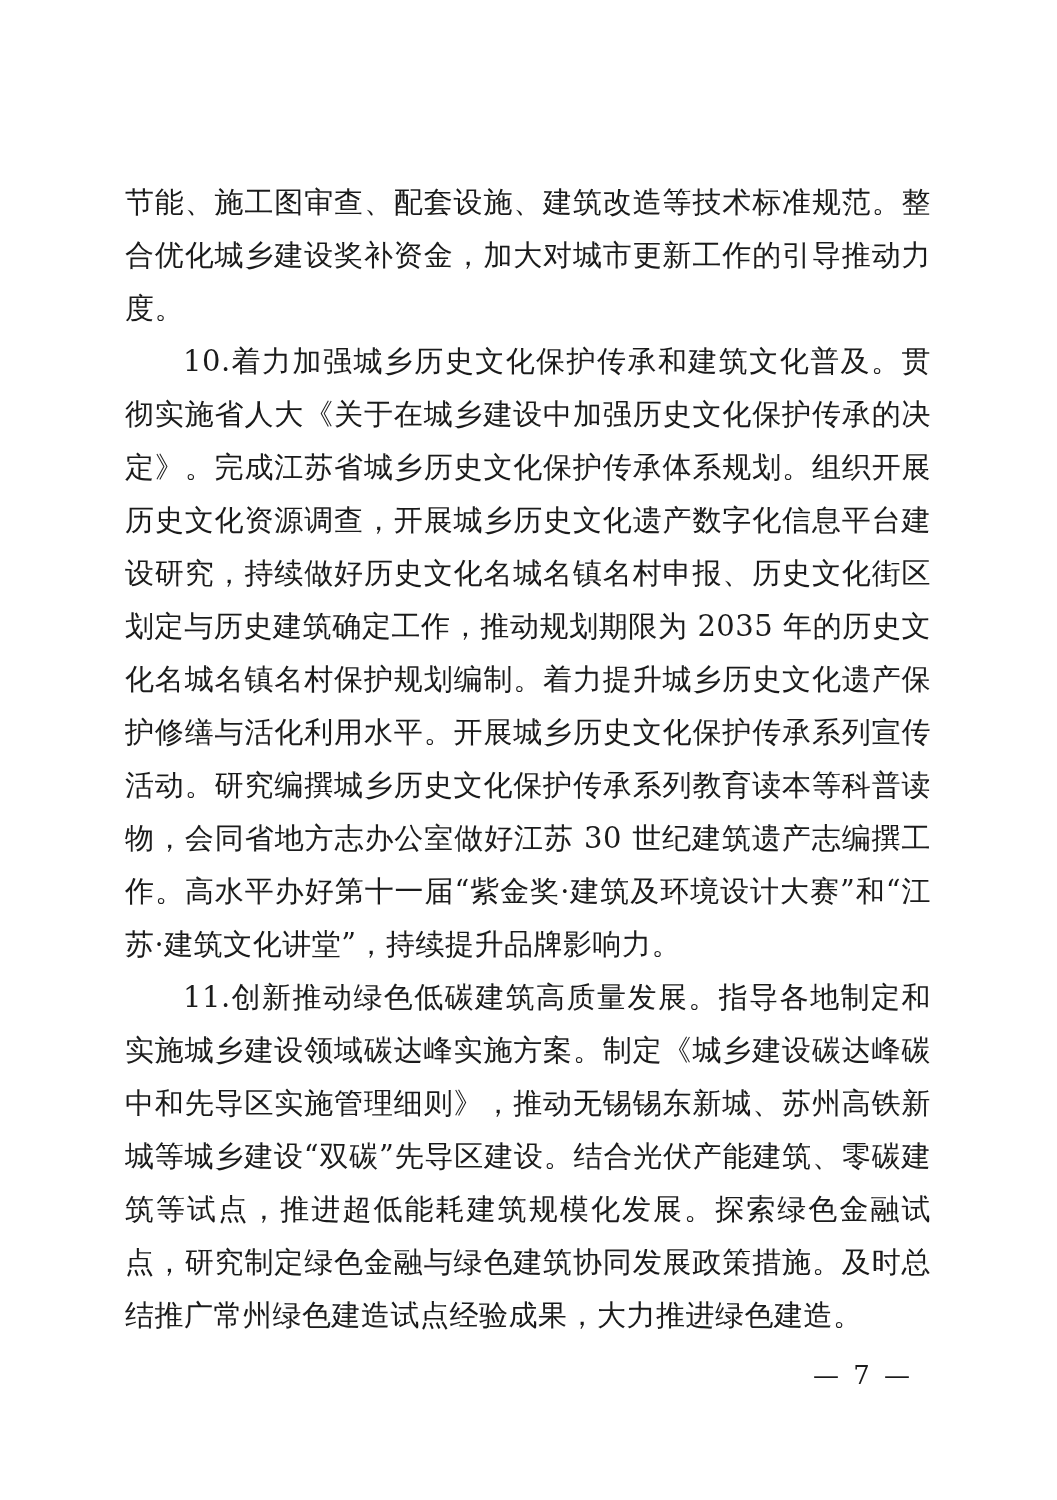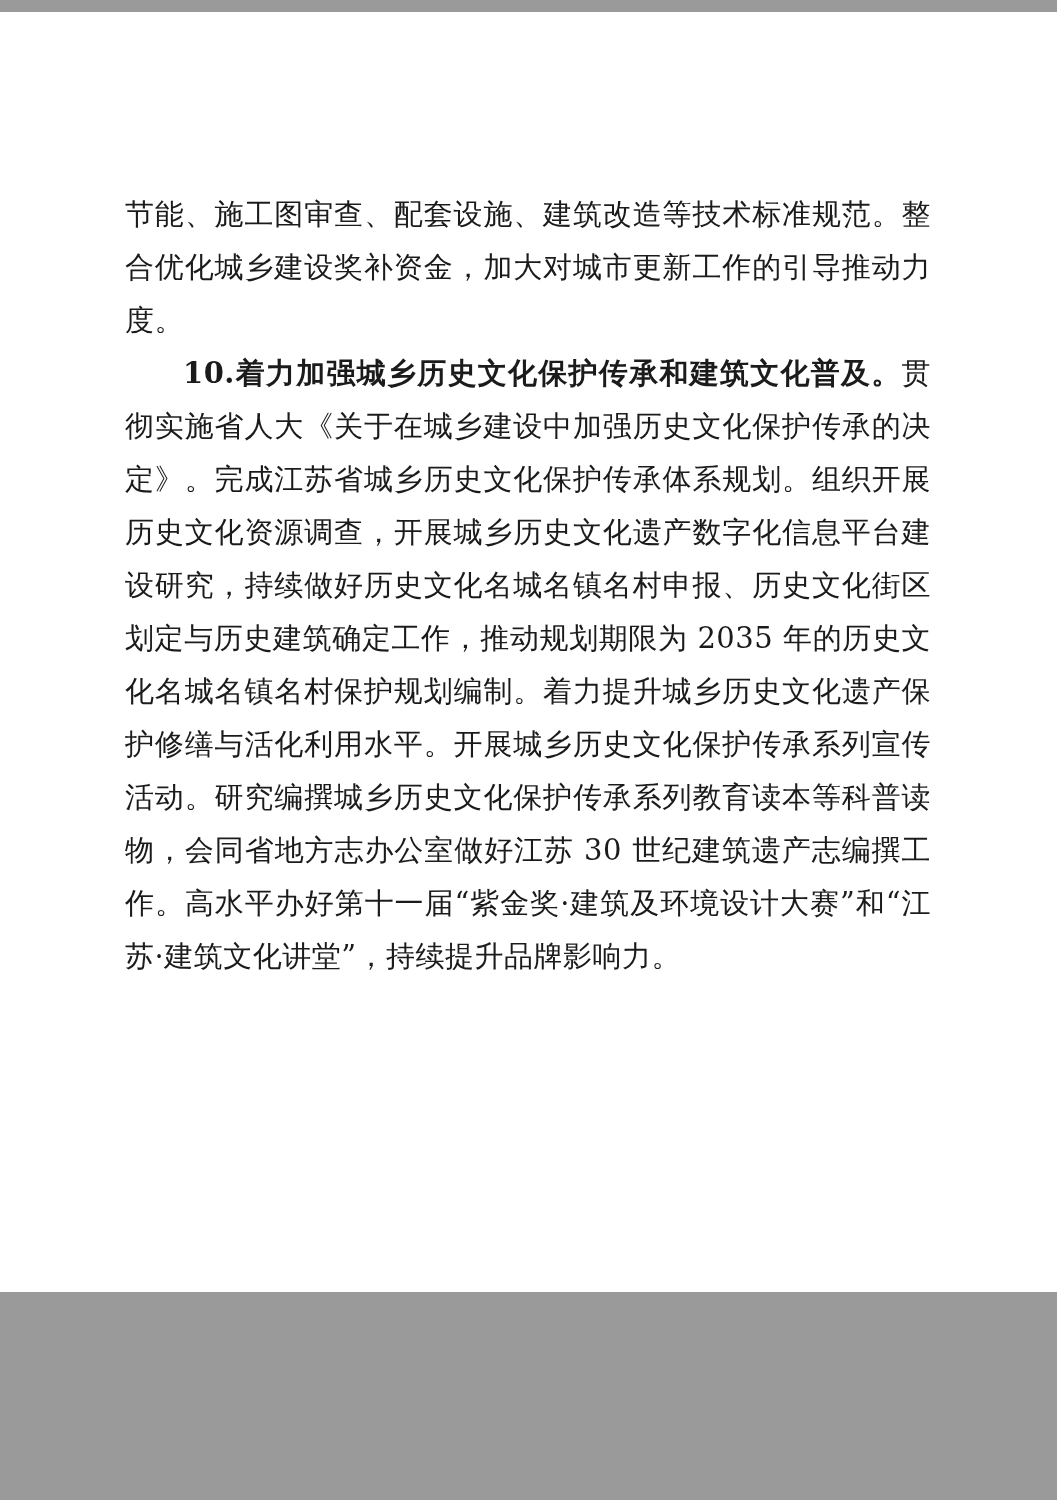"节能、施工图审查、配套设施、建筑改造等技术标准规范。整合优化城乡建设奖补资金，加" .page { height: 1280px -> 1500px; margin: 12px auto -> 0 auto }
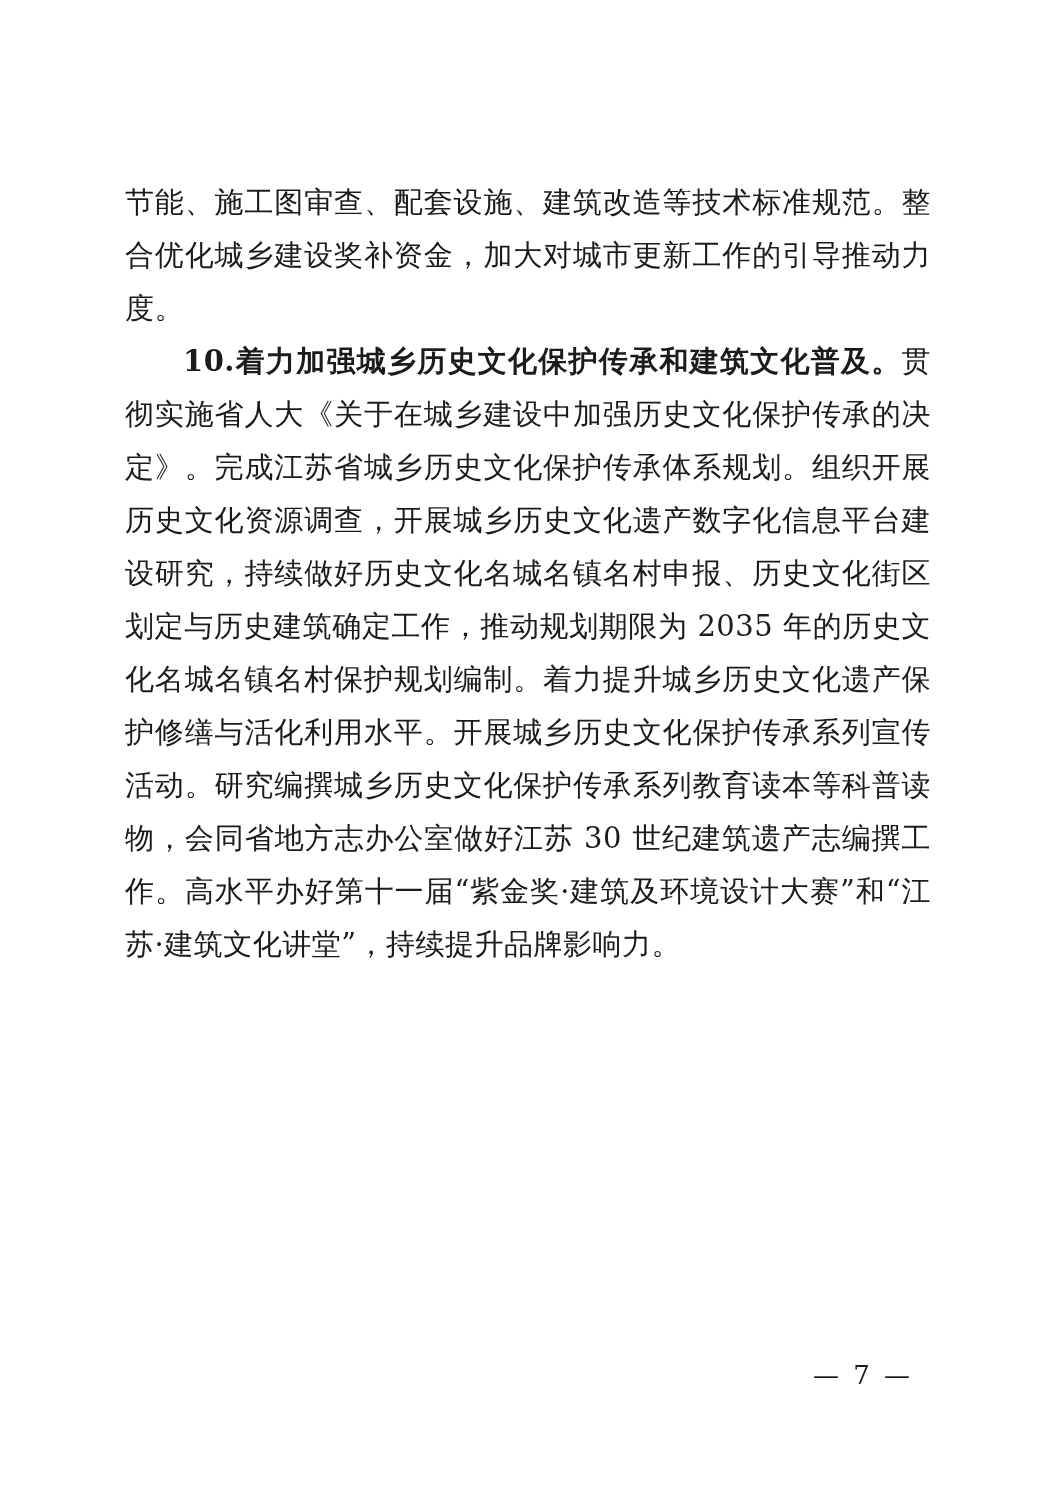"10.着力加强城乡历史文化保护传承和建筑文化普及。" .para .head { font-weight: bold -> normal }
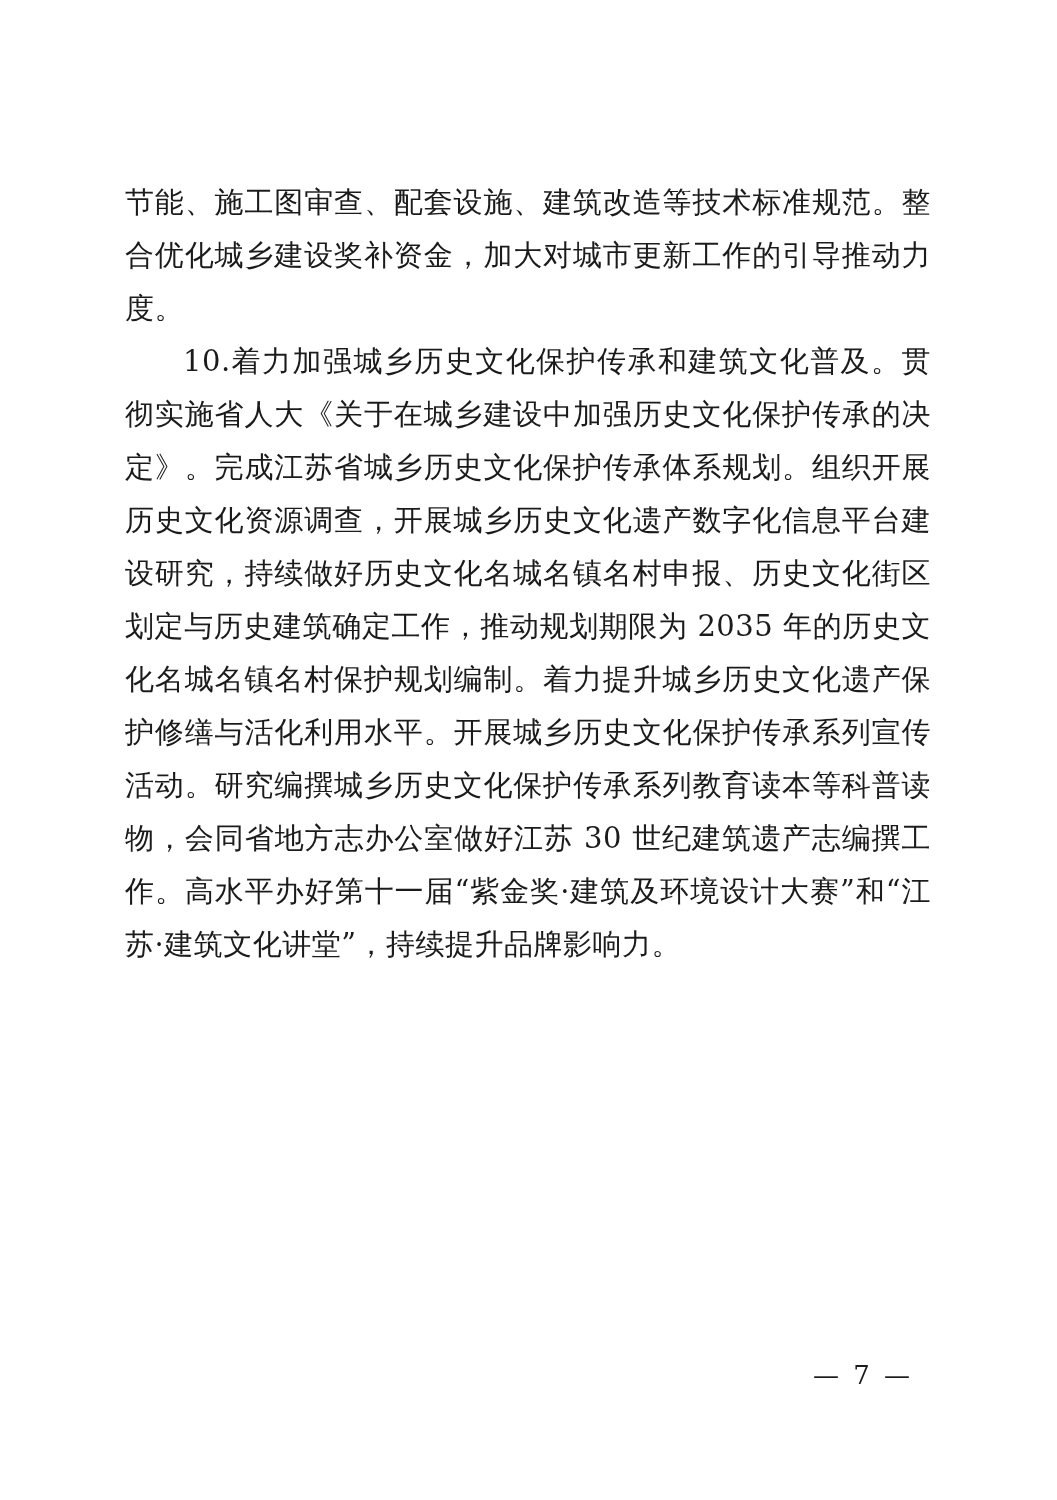"11.创新推动绿色低碳建筑高质量发展。指导各地制定和实施城乡建设领域碳达峰实施方" p.para { html: none -> <p><span>11.创新推动绿色低碳建筑高质量发展。</span><span>指导各地制定和实施城乡建设领域碳达峰实施方案。制定《城乡建设碳达峰碳中和先导区实施管理细则》，推动无锡锡东新城、苏州高铁新城等城乡建设“双碳”先导区建设。结合光伏产能建筑、零碳建筑等试点，推进超低能耗建筑规模化发展。探索绿色金融试点，研究制定绿色金融与绿色建筑协同发展政策措施。及时总结推广常州绿色建造试点经验成果，大力推进绿色建造。</span></p> }
